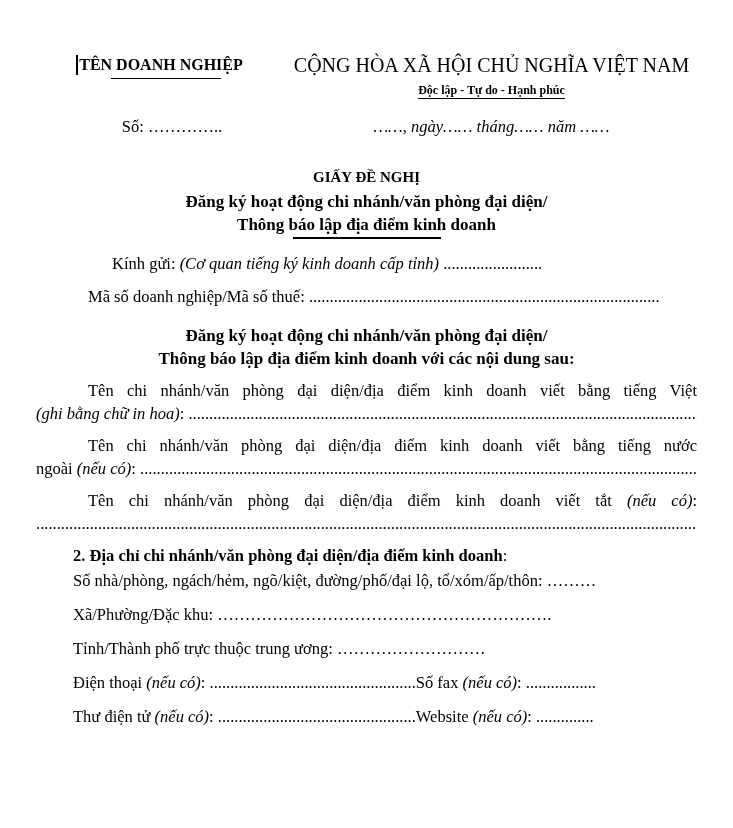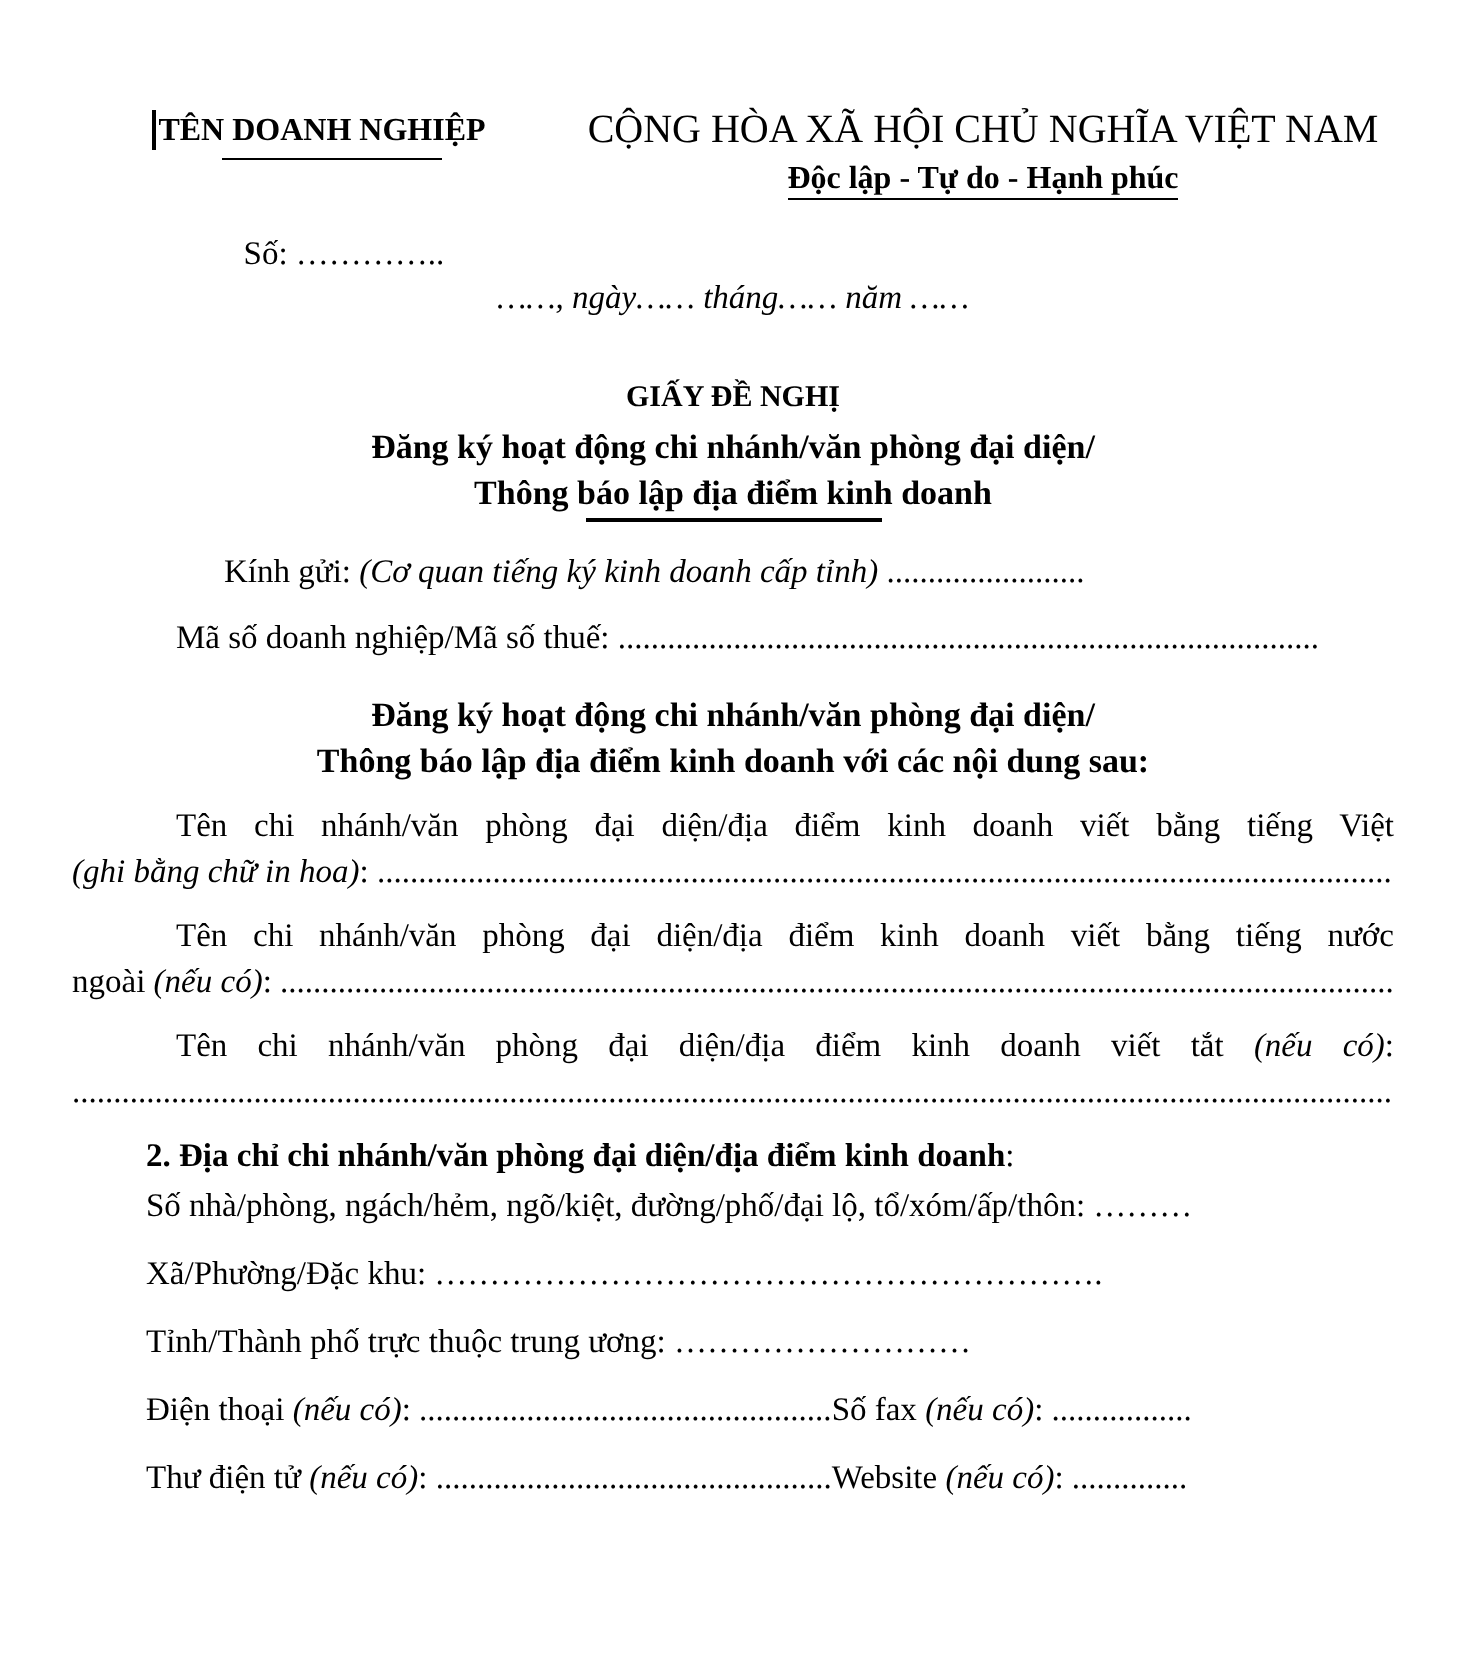"Độc lập - Tự do" .motto { font-size: 16px -> 12px }
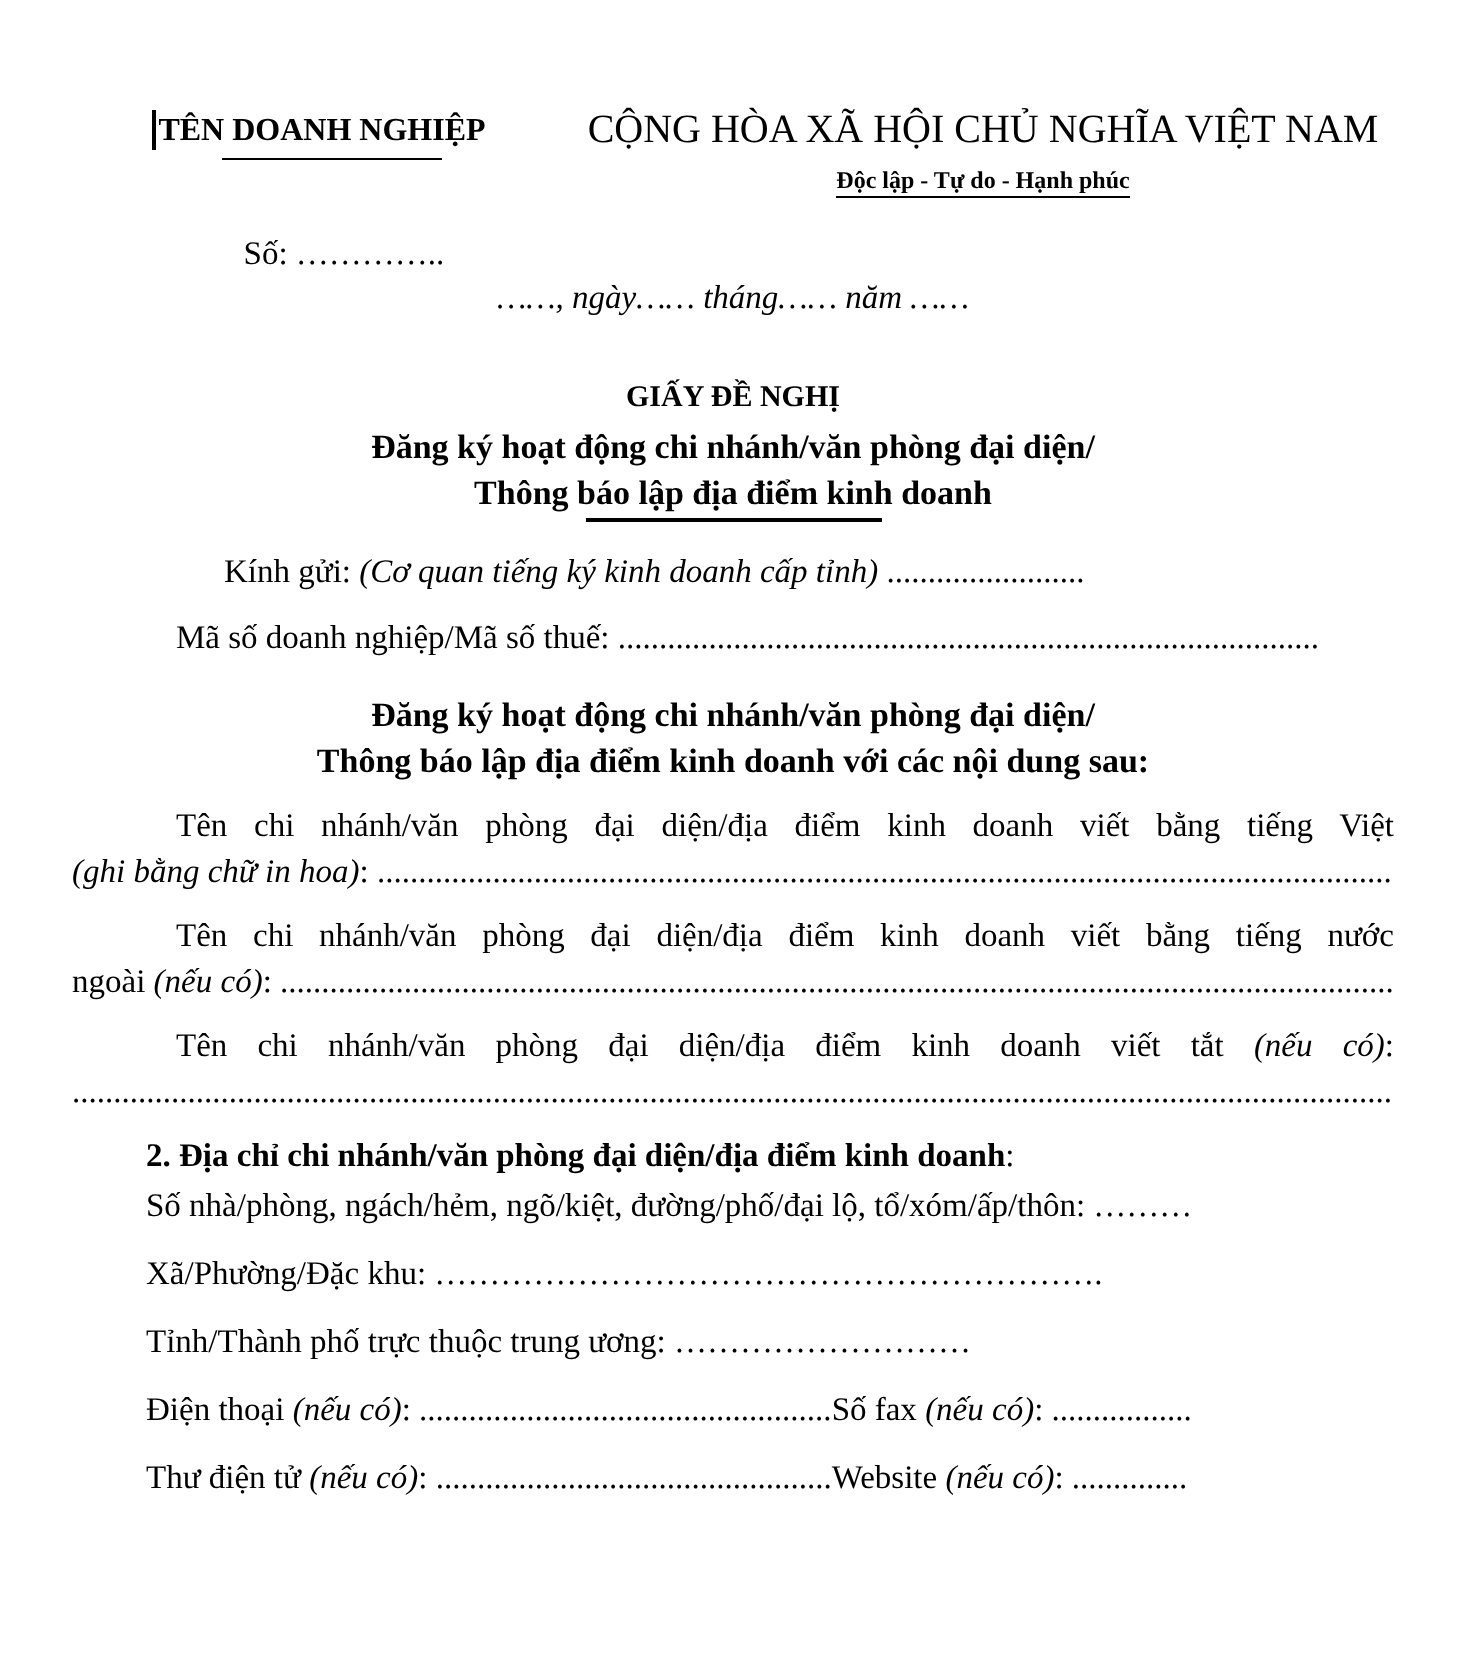"Số: ………….." .hdr-row2 { flex-direction: column -> none }
